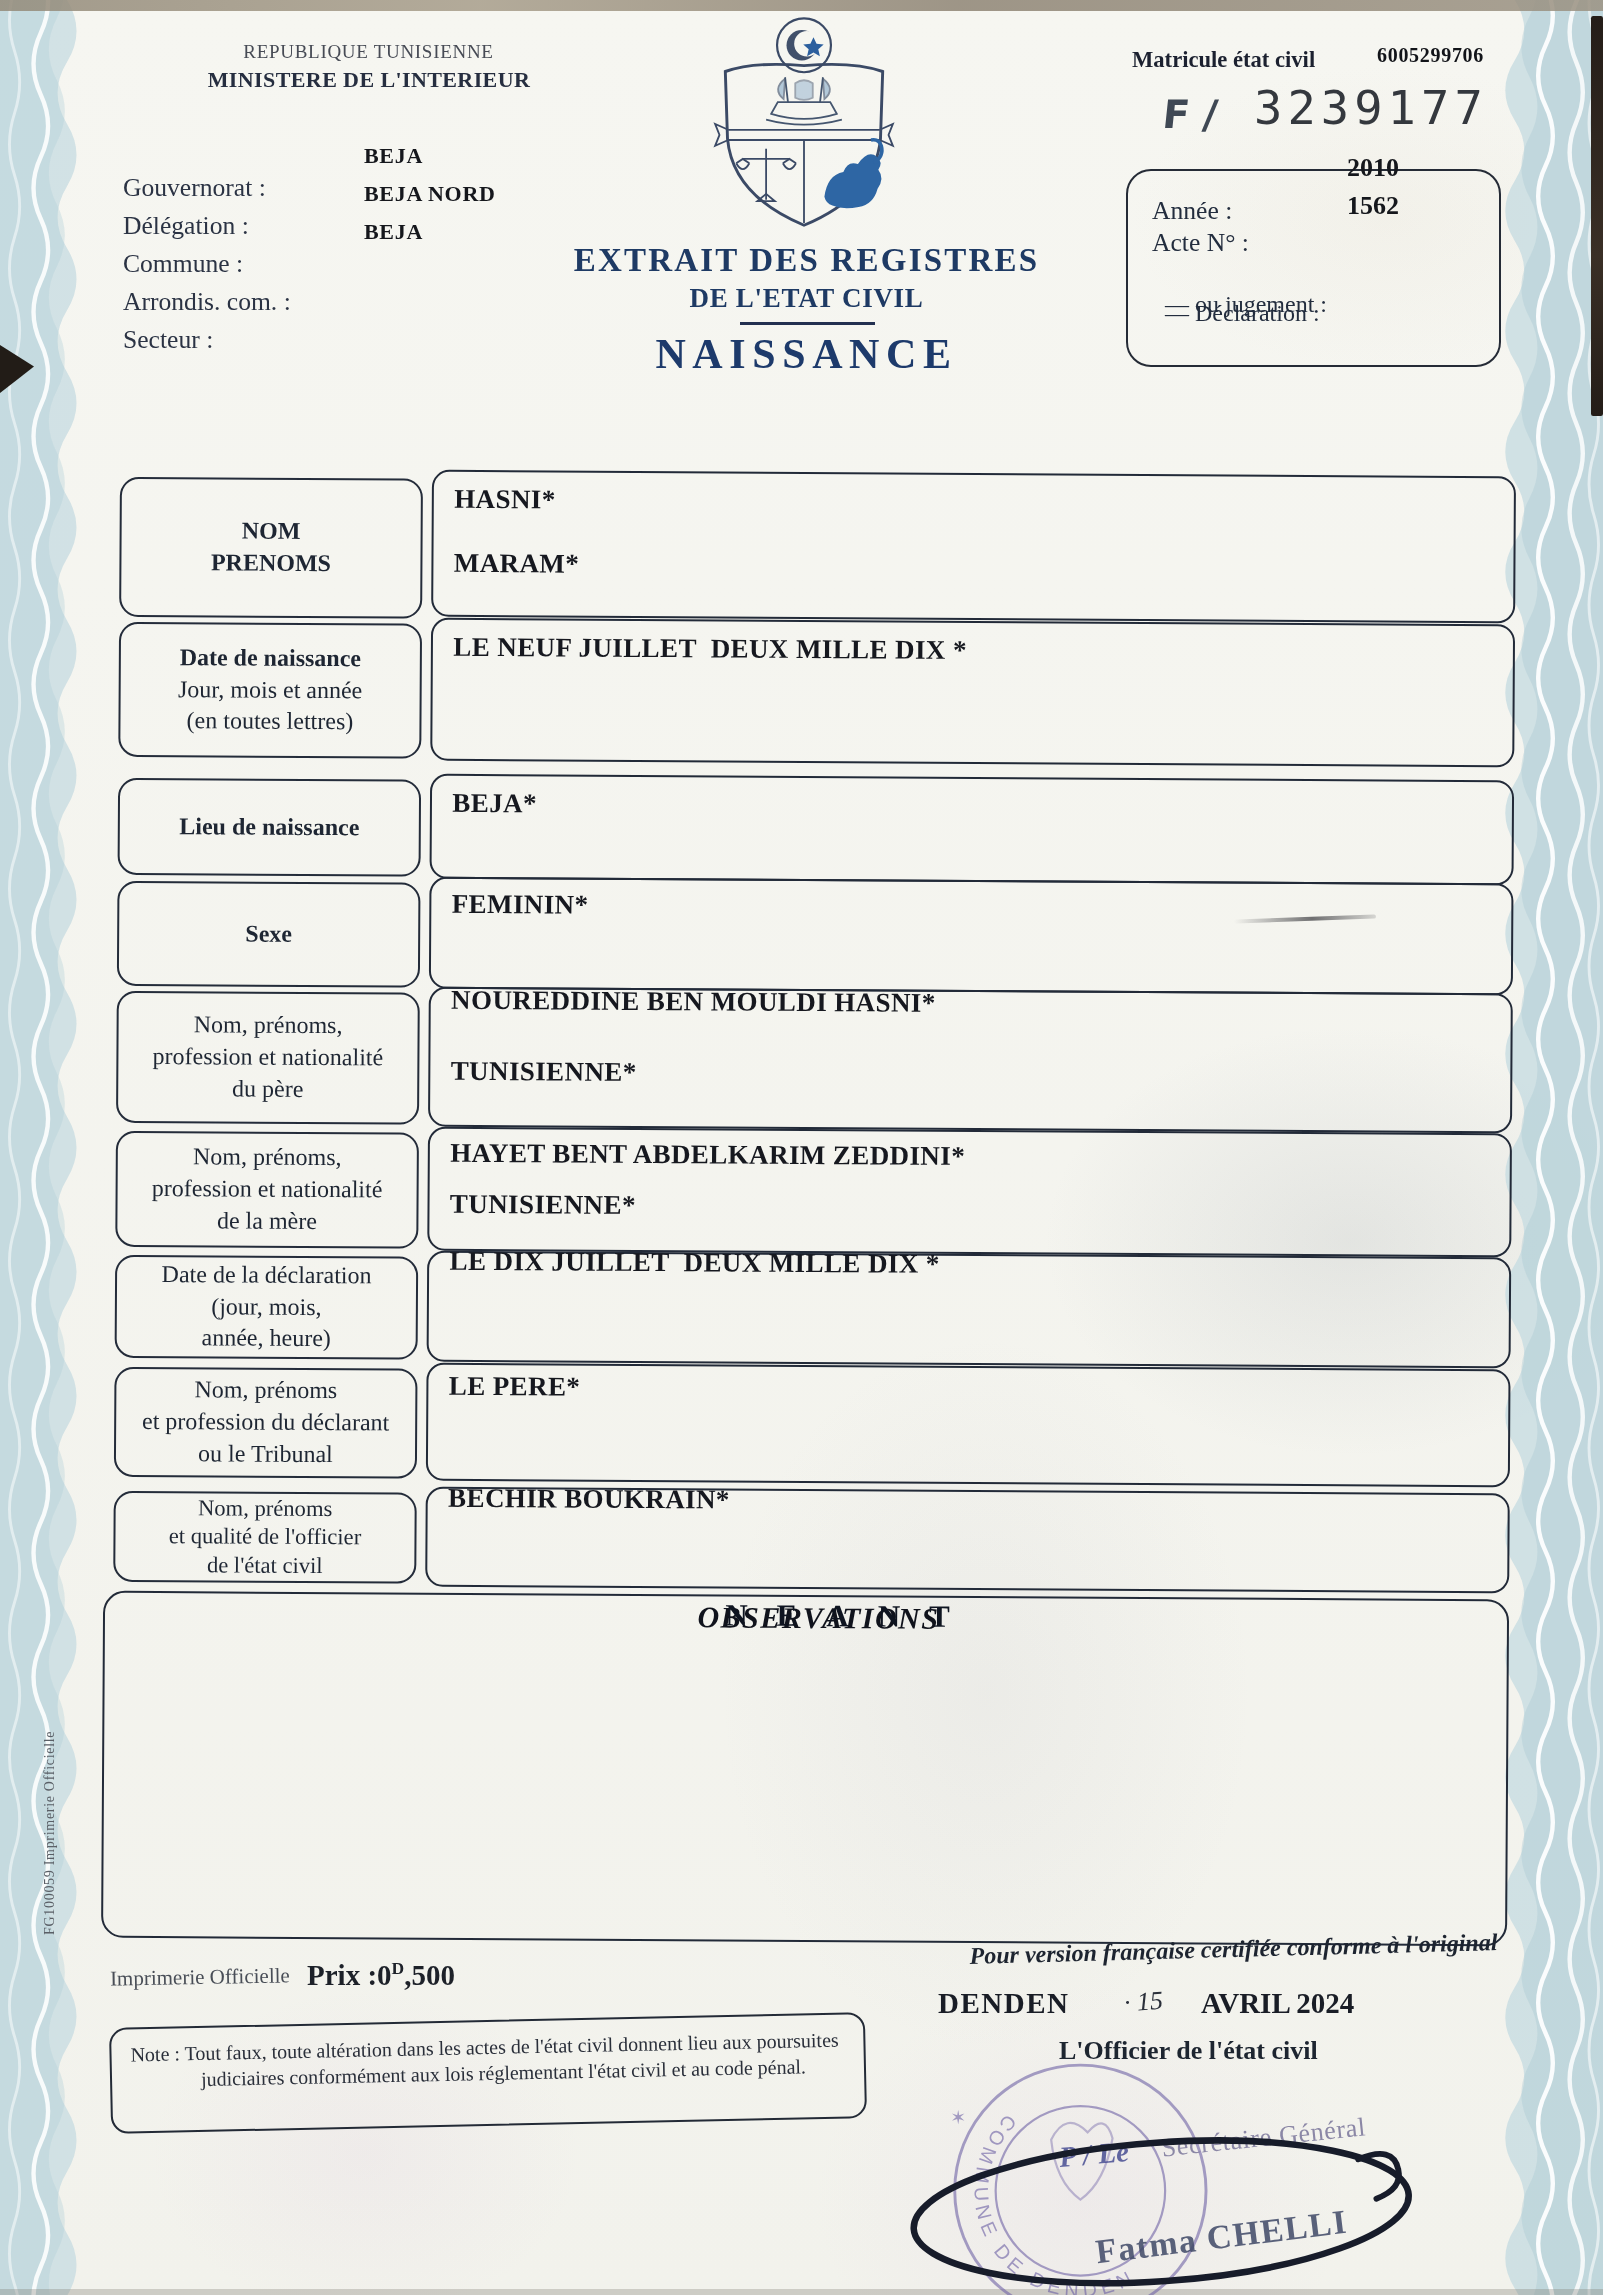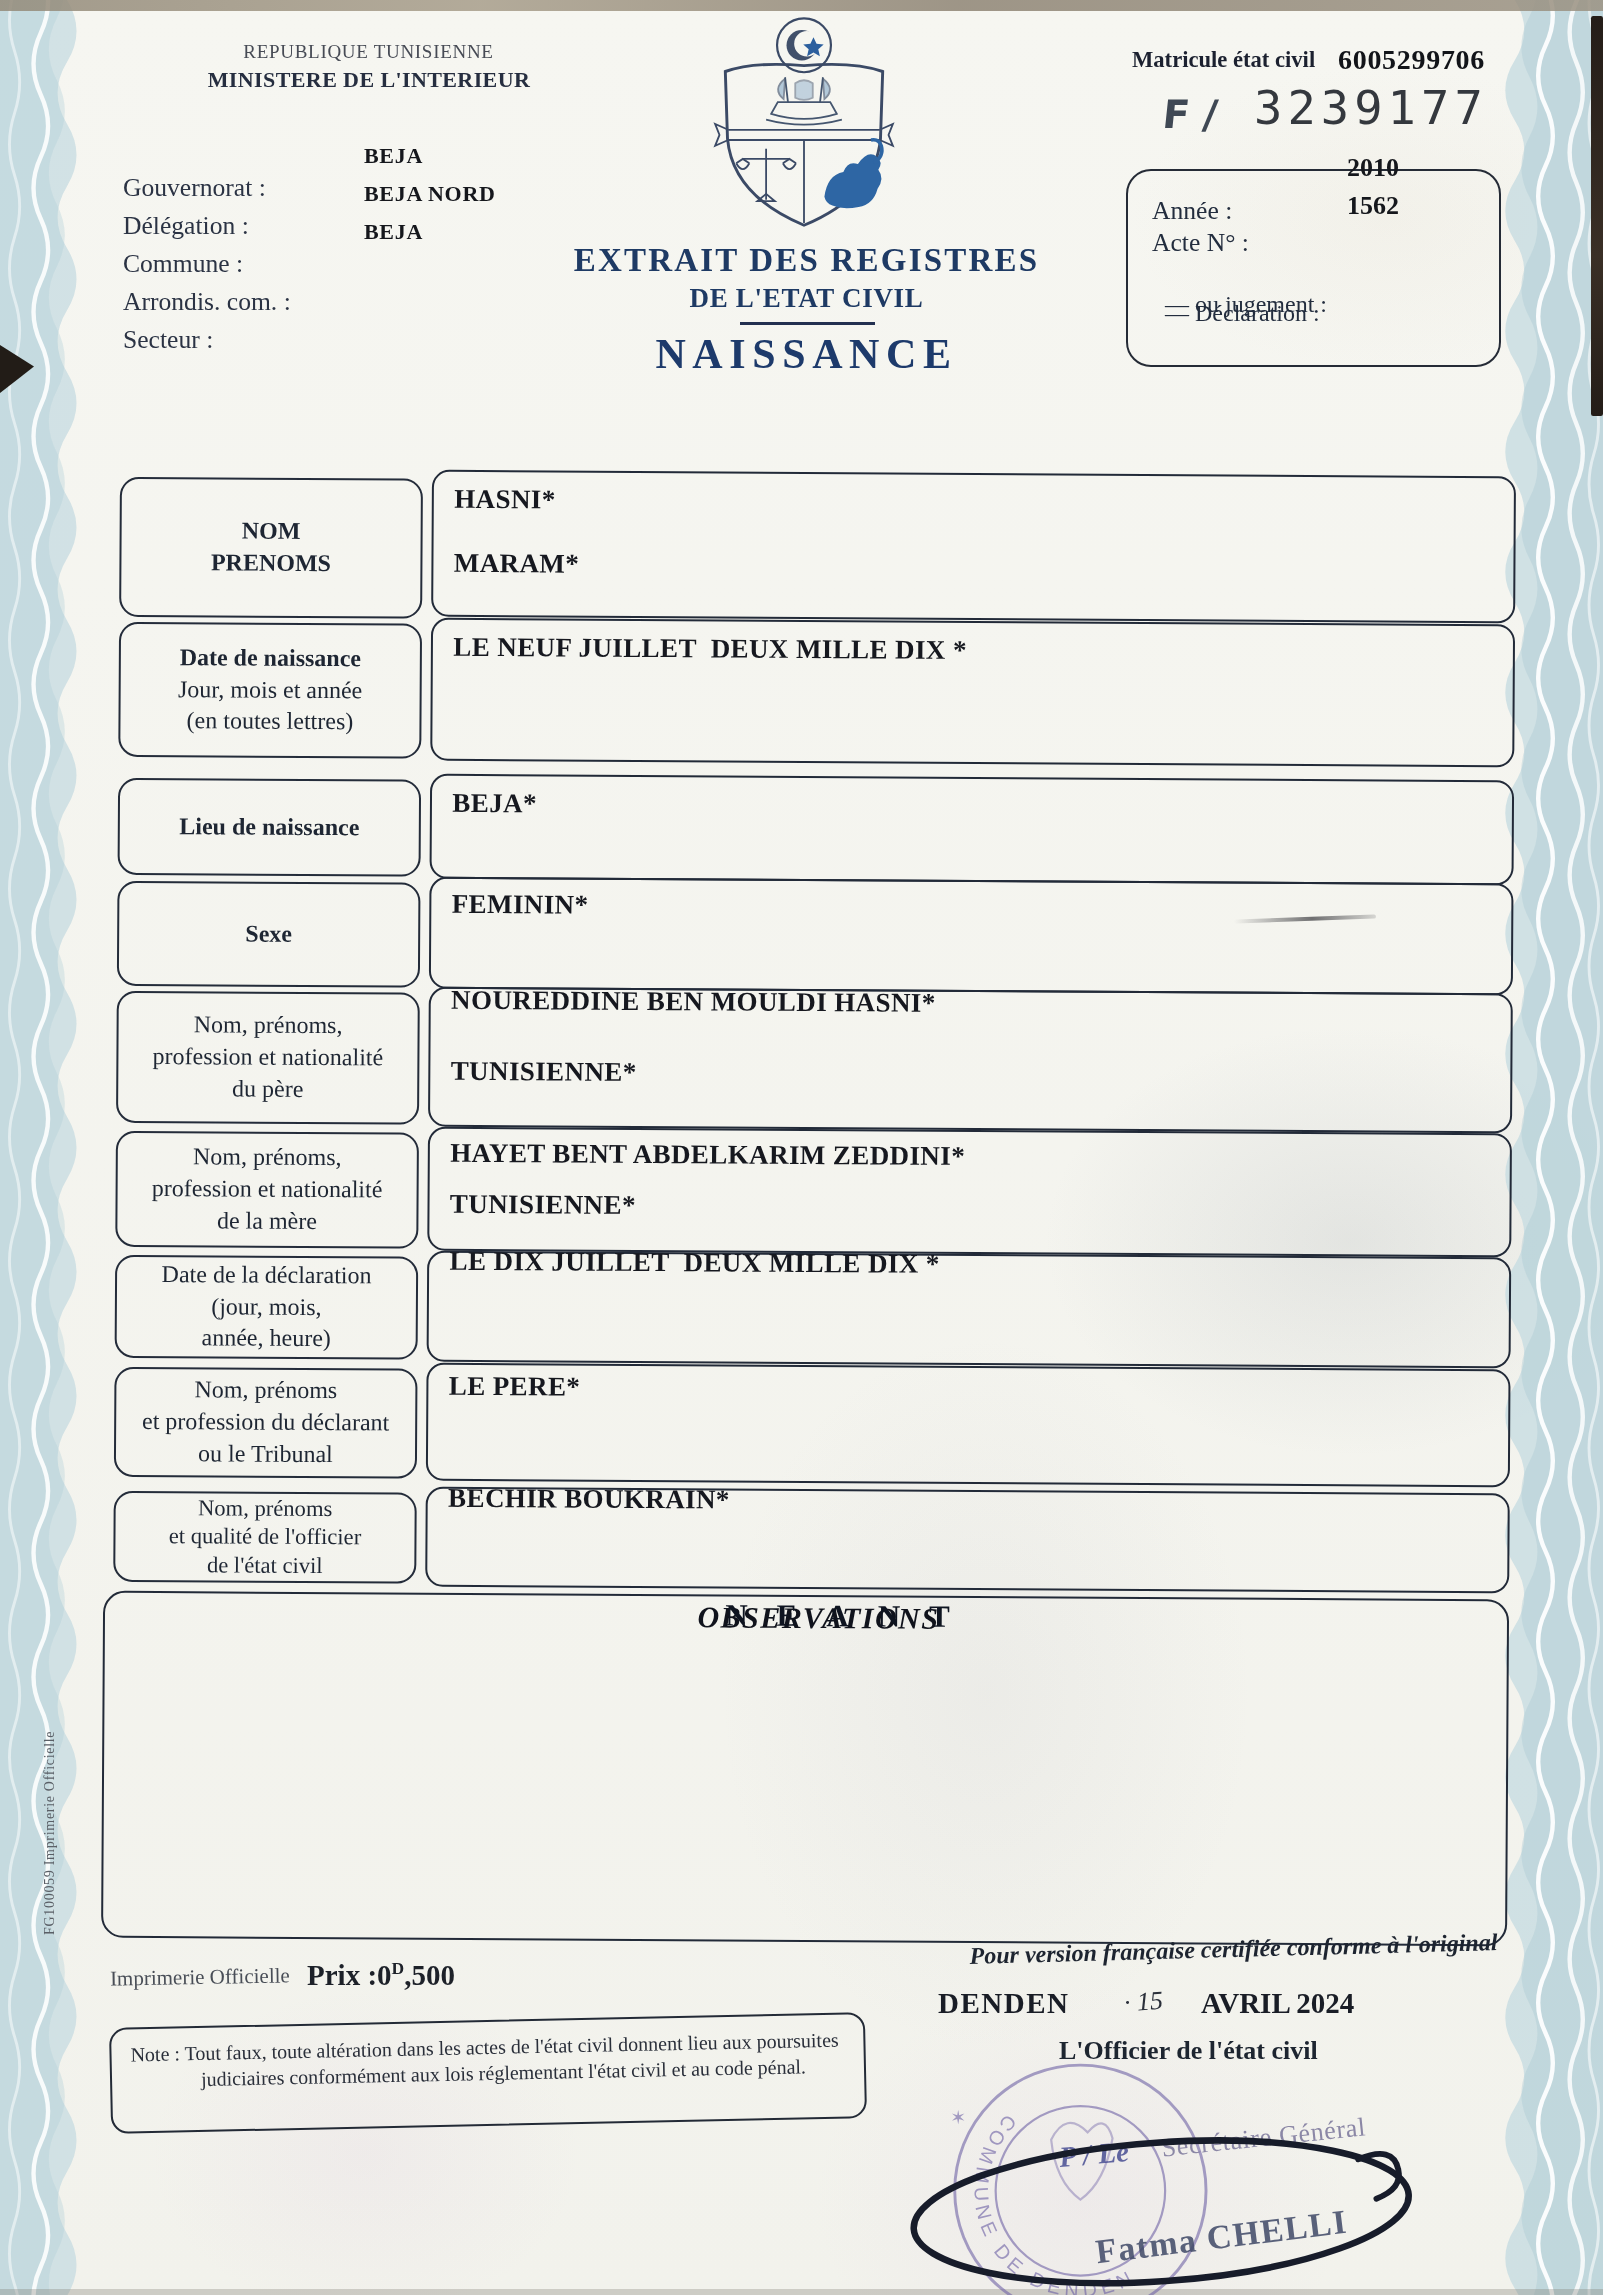"6005299706" .matricule-value { font-size: 28px -> 20px; left: 1338px -> 1377px }
